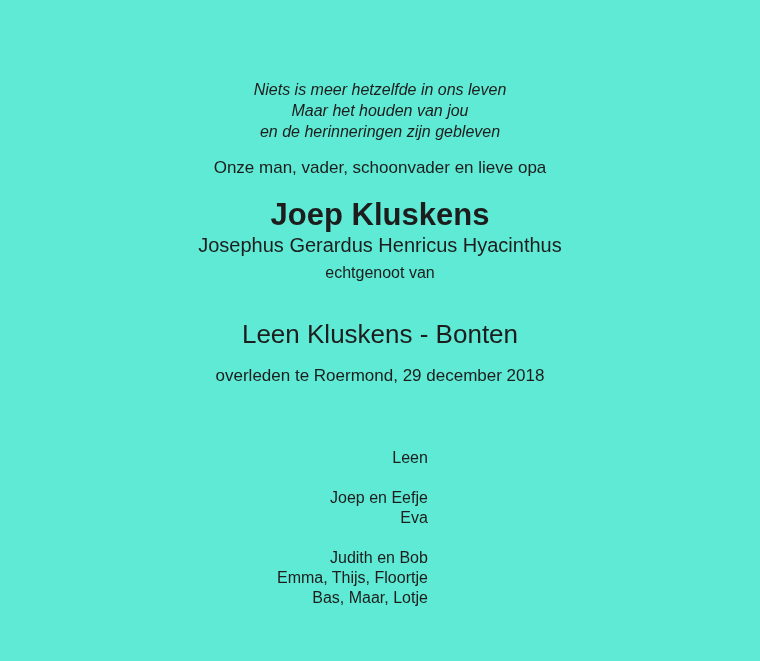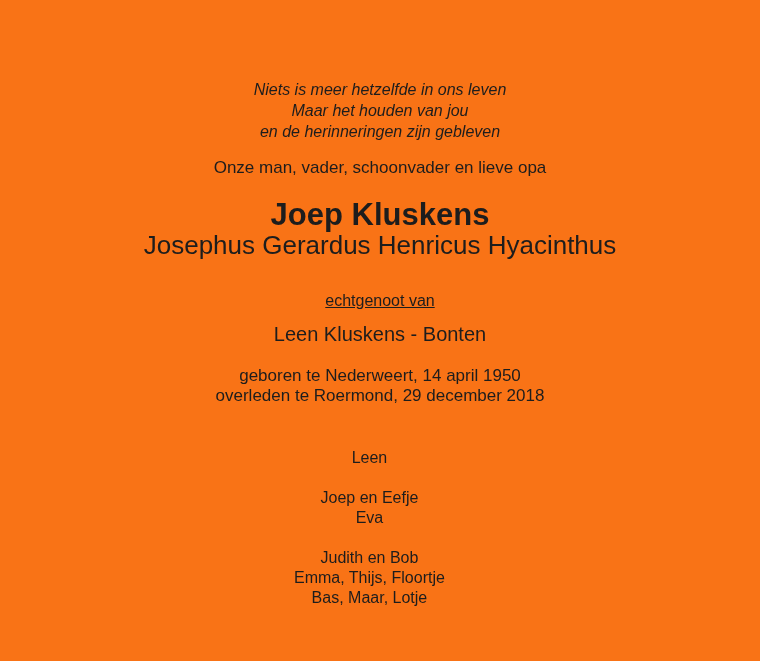"Niets is meer hetzelfde in" .page { background: #f97316 -> #5eead4 }
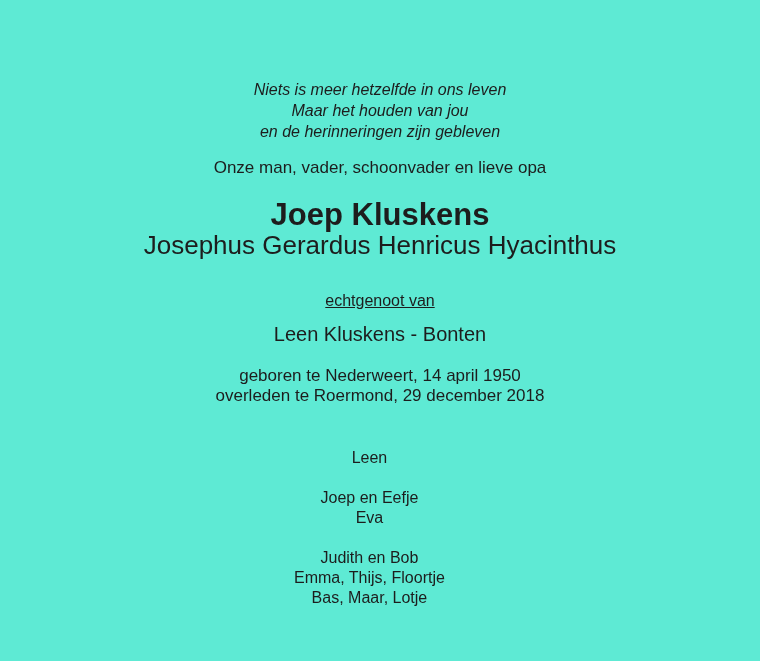"Josephus Gerardus Henricus Hyacinthus" .full-name { font-size: 26px -> 20px }
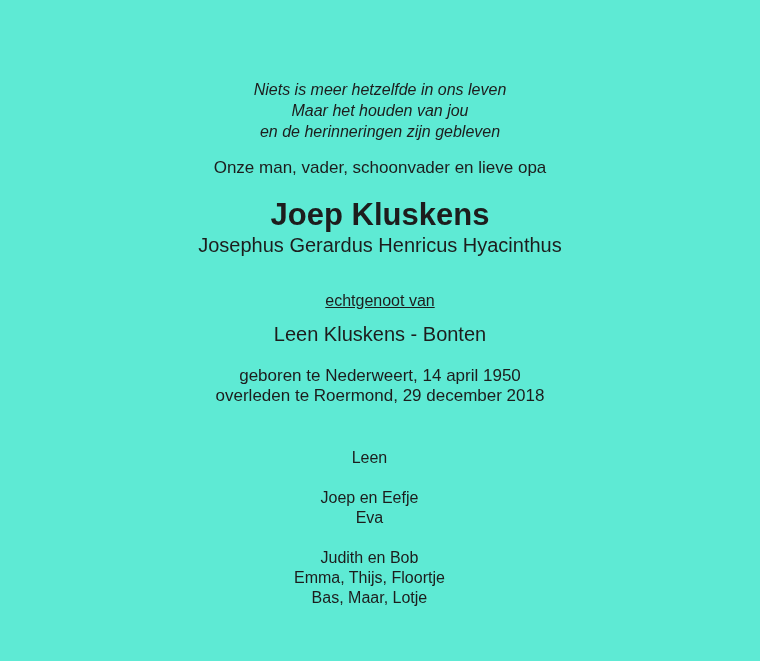"echtgenoot van" .relation { text-decoration: underline -> none; top: 291px -> 263px }
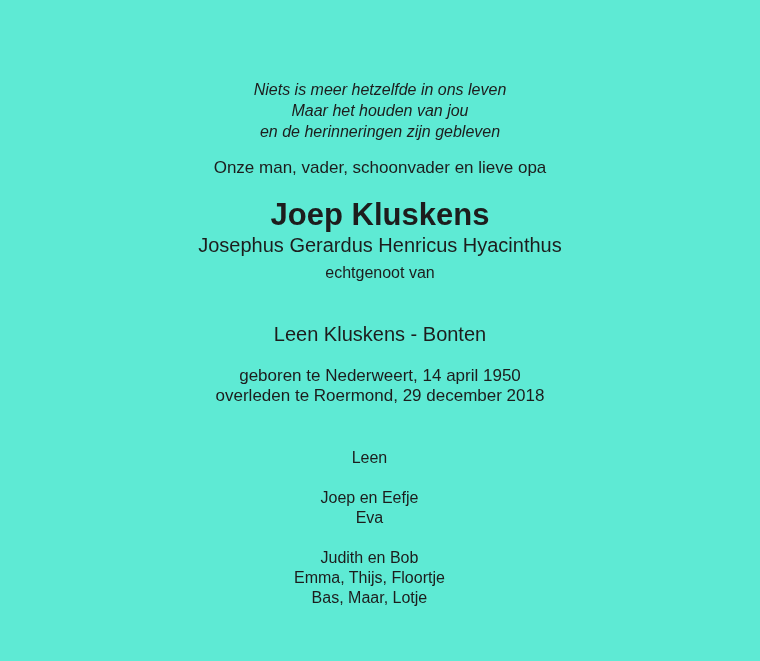"Leen Kluskens - Bonten" .spouse { font-size: 20px -> 26px }
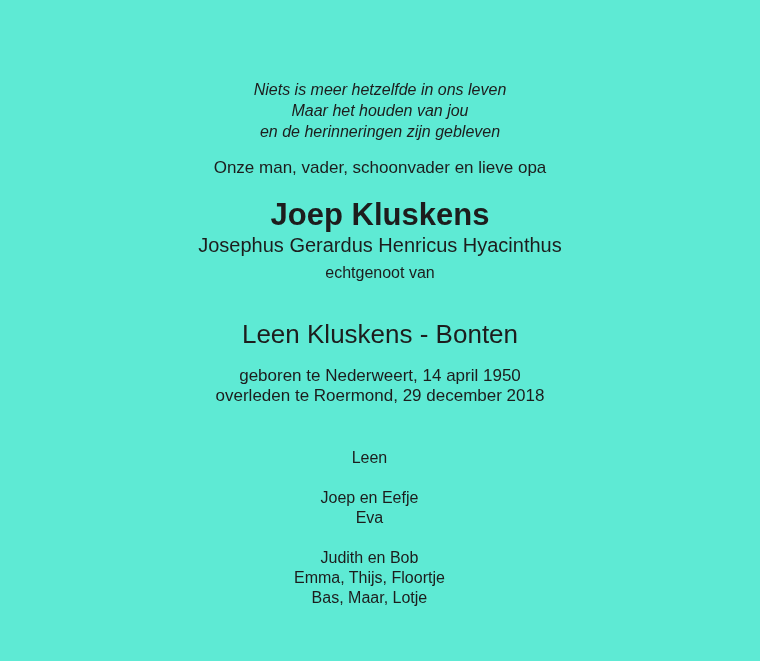"geboren te Nederweert, 14 april" div { html: <div>geboren te Nederweert, 14 april 1950</div> -> none }
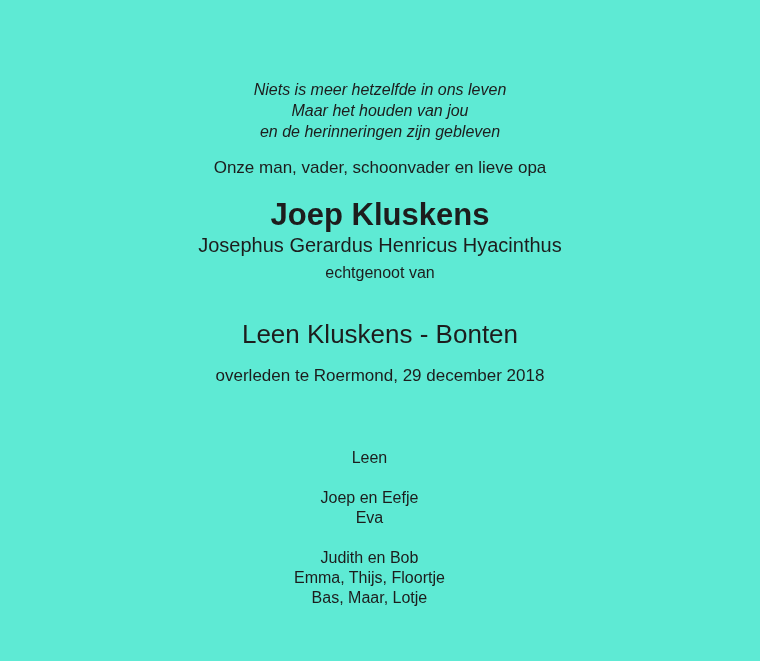"Leen" .family { left: 294px -> 277px; text-align: center -> right }
